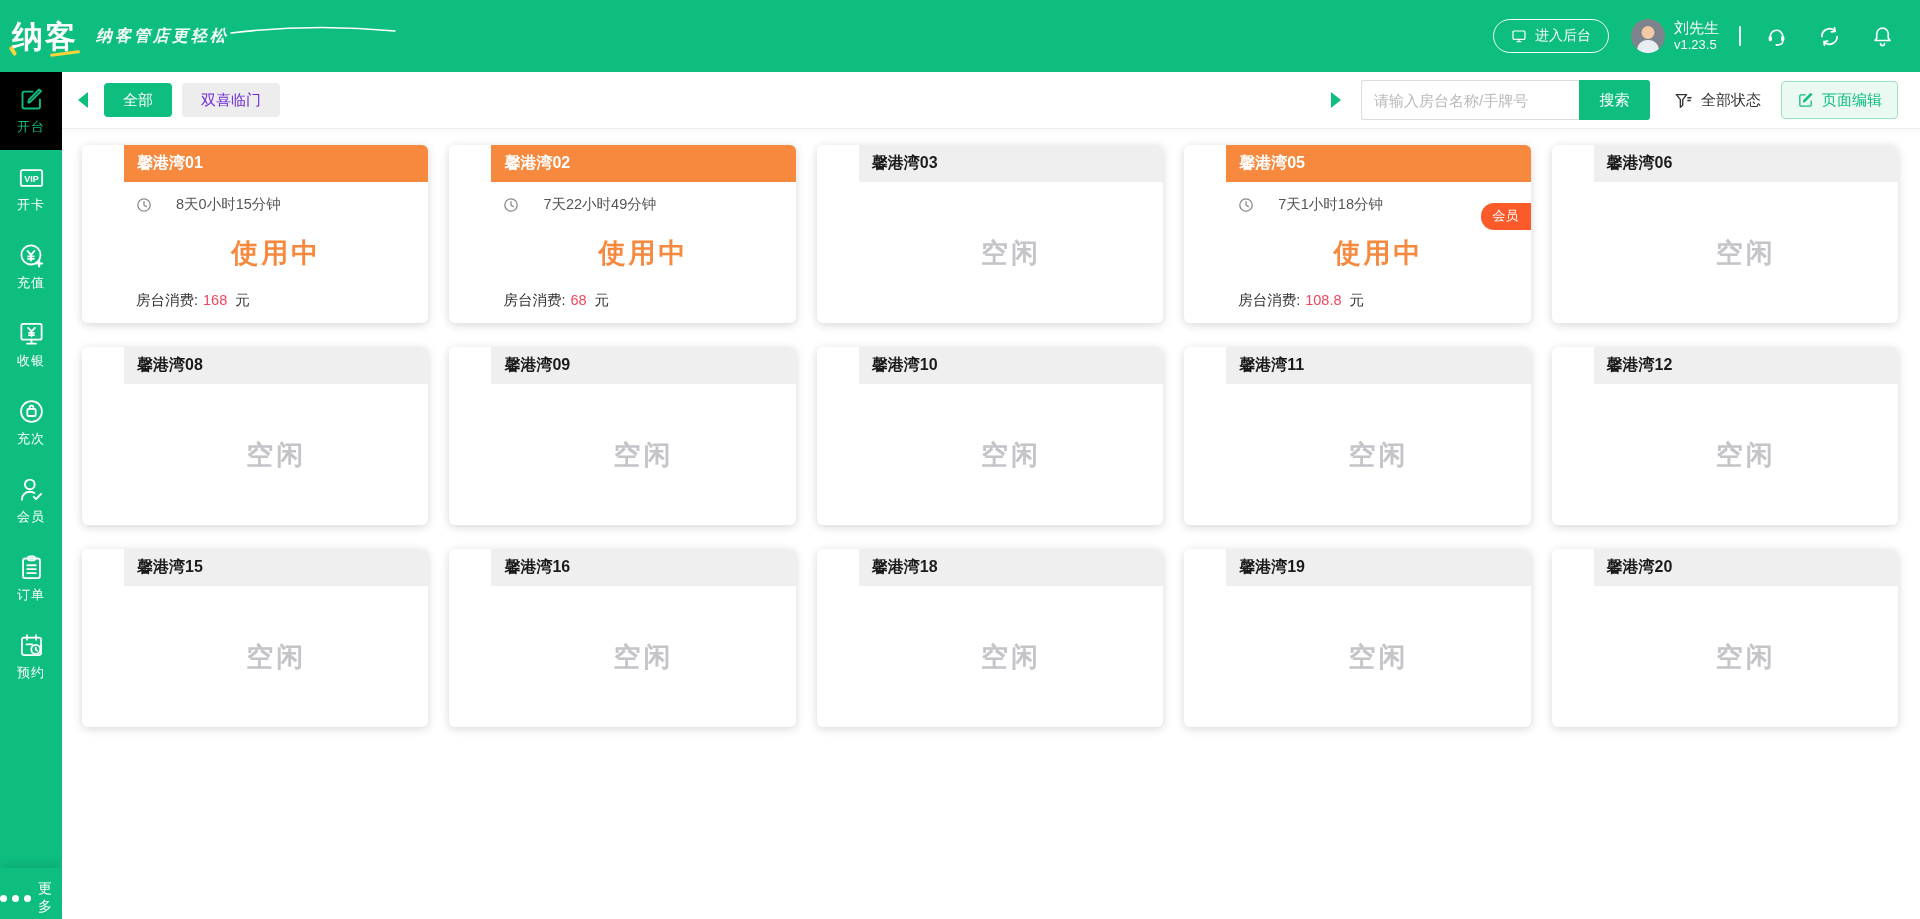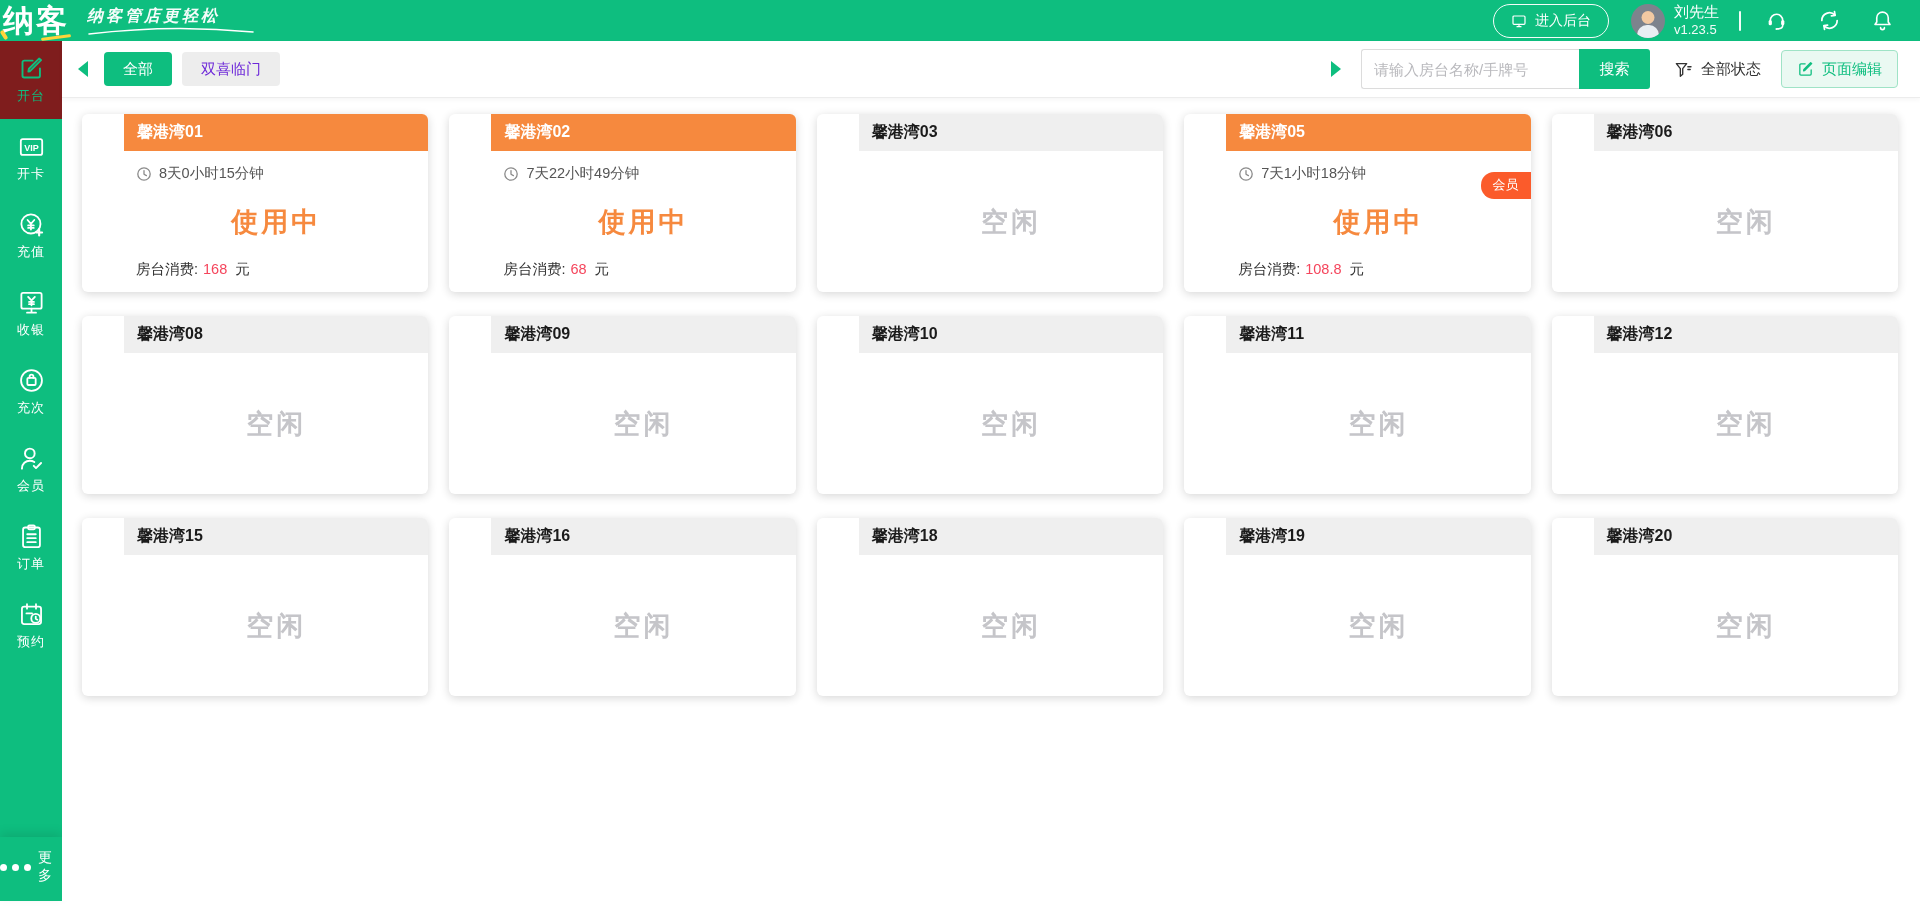"纳客" .app-header { height: 41px -> 72px; padding: 0 20px 0 3px -> 0 20px 0 12px }
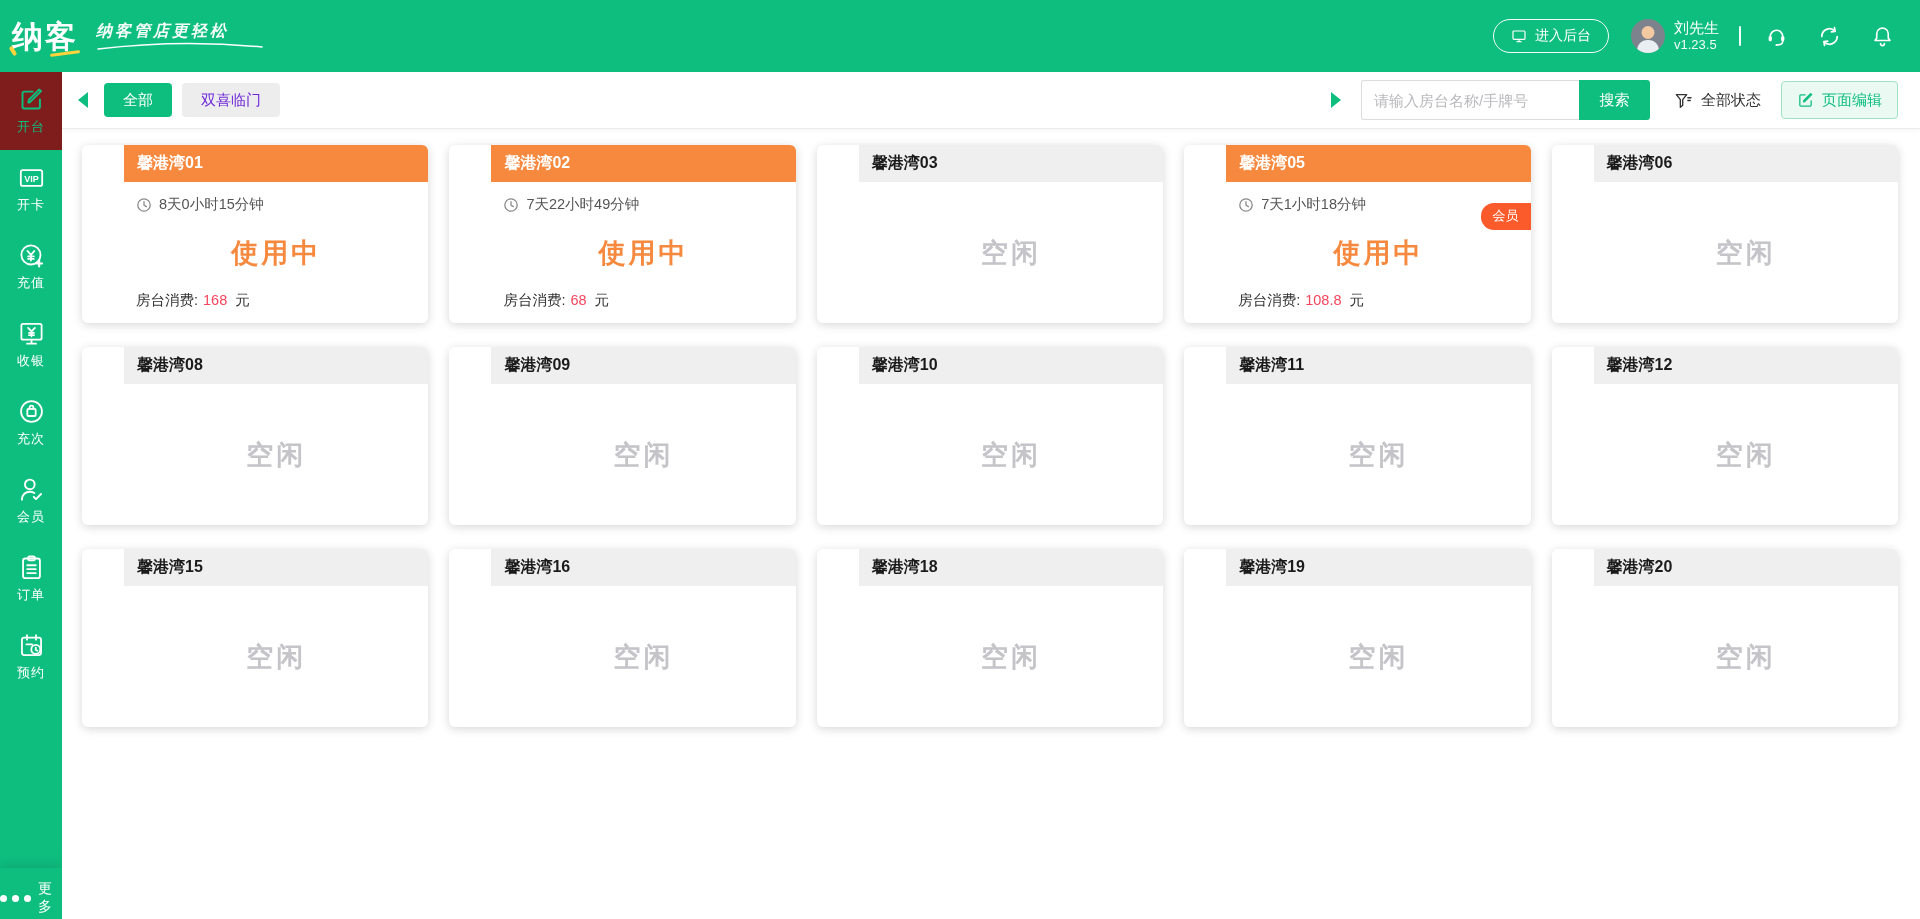"纳客管店更轻松" .tagline-wrap { flex-direction: column -> row }
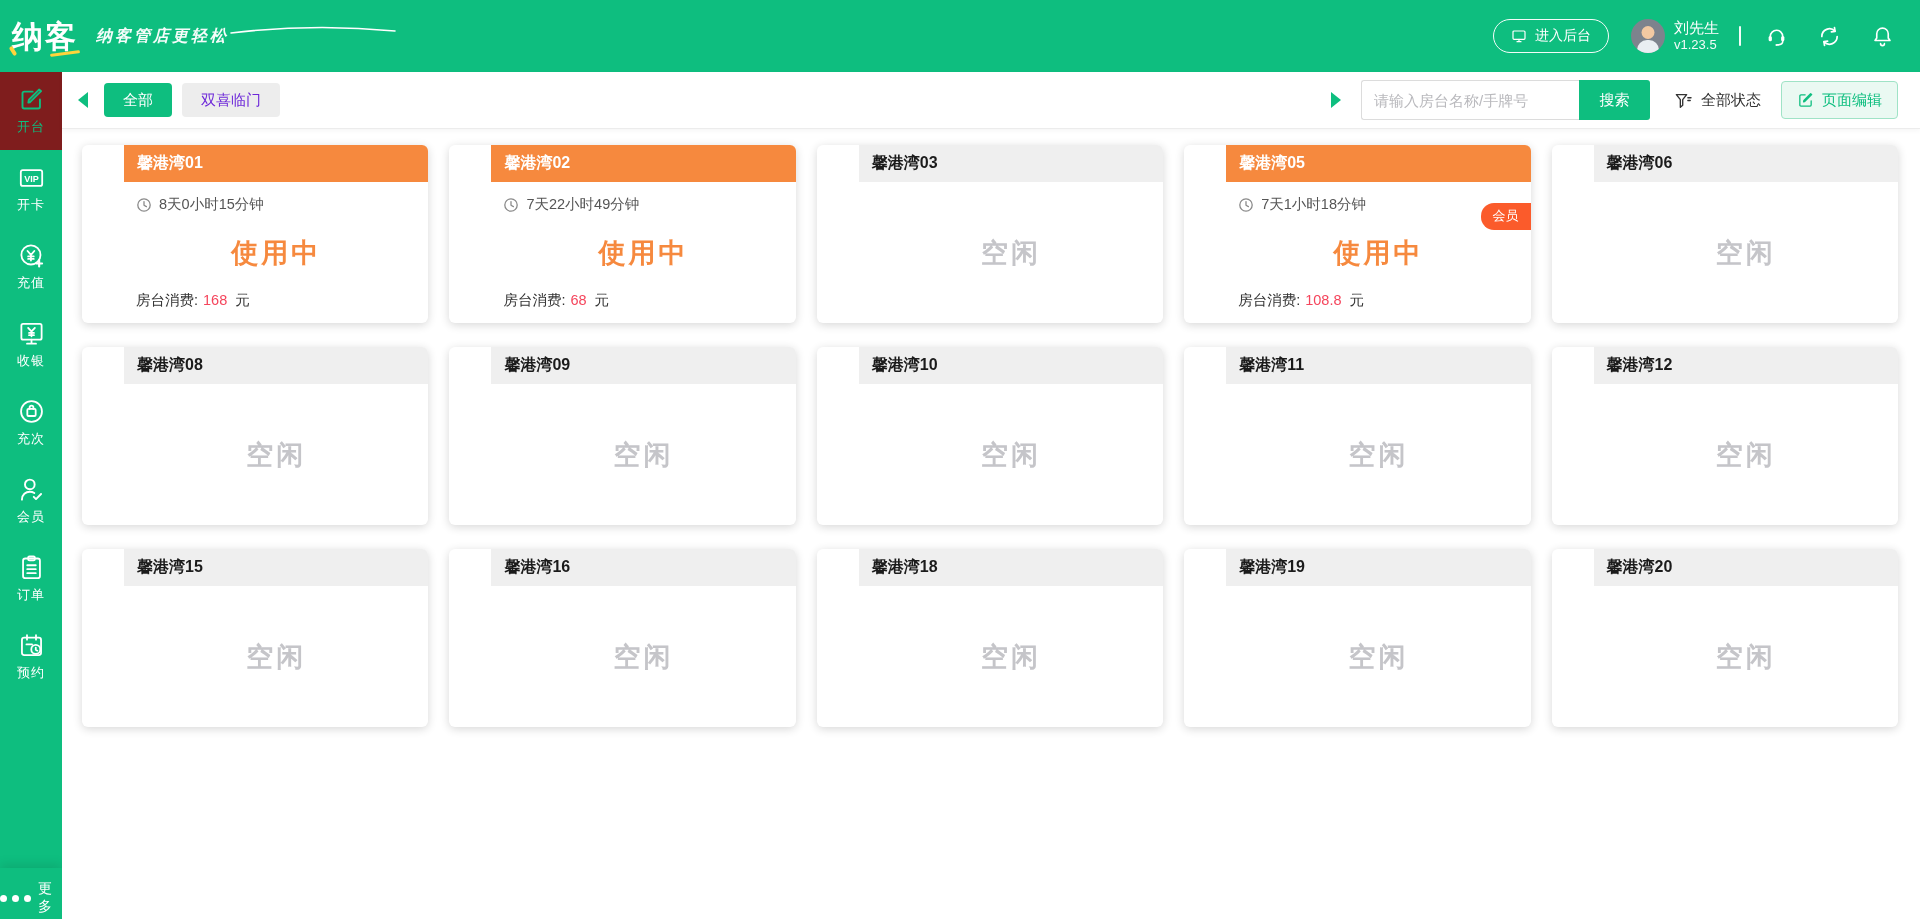"开台" .side-item.active { background: #7f1d1d -> #000000 }
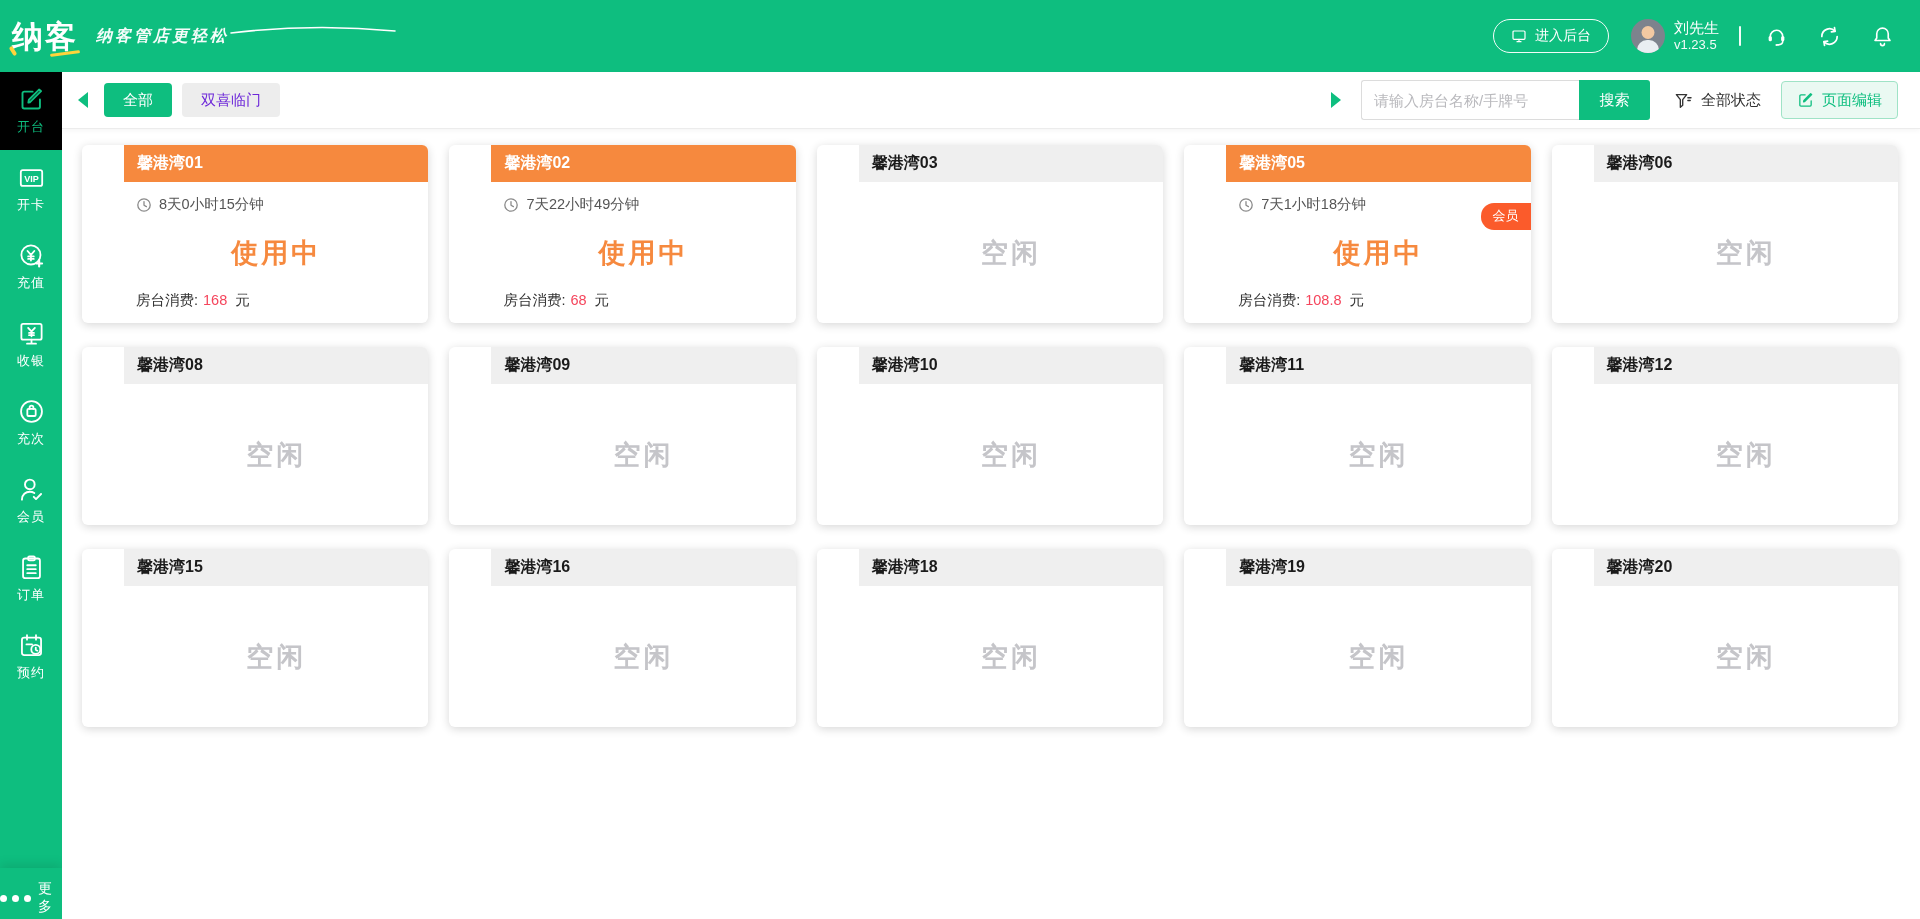"8天0小时15分钟" .time-row { gap: 7px -> 24px }
